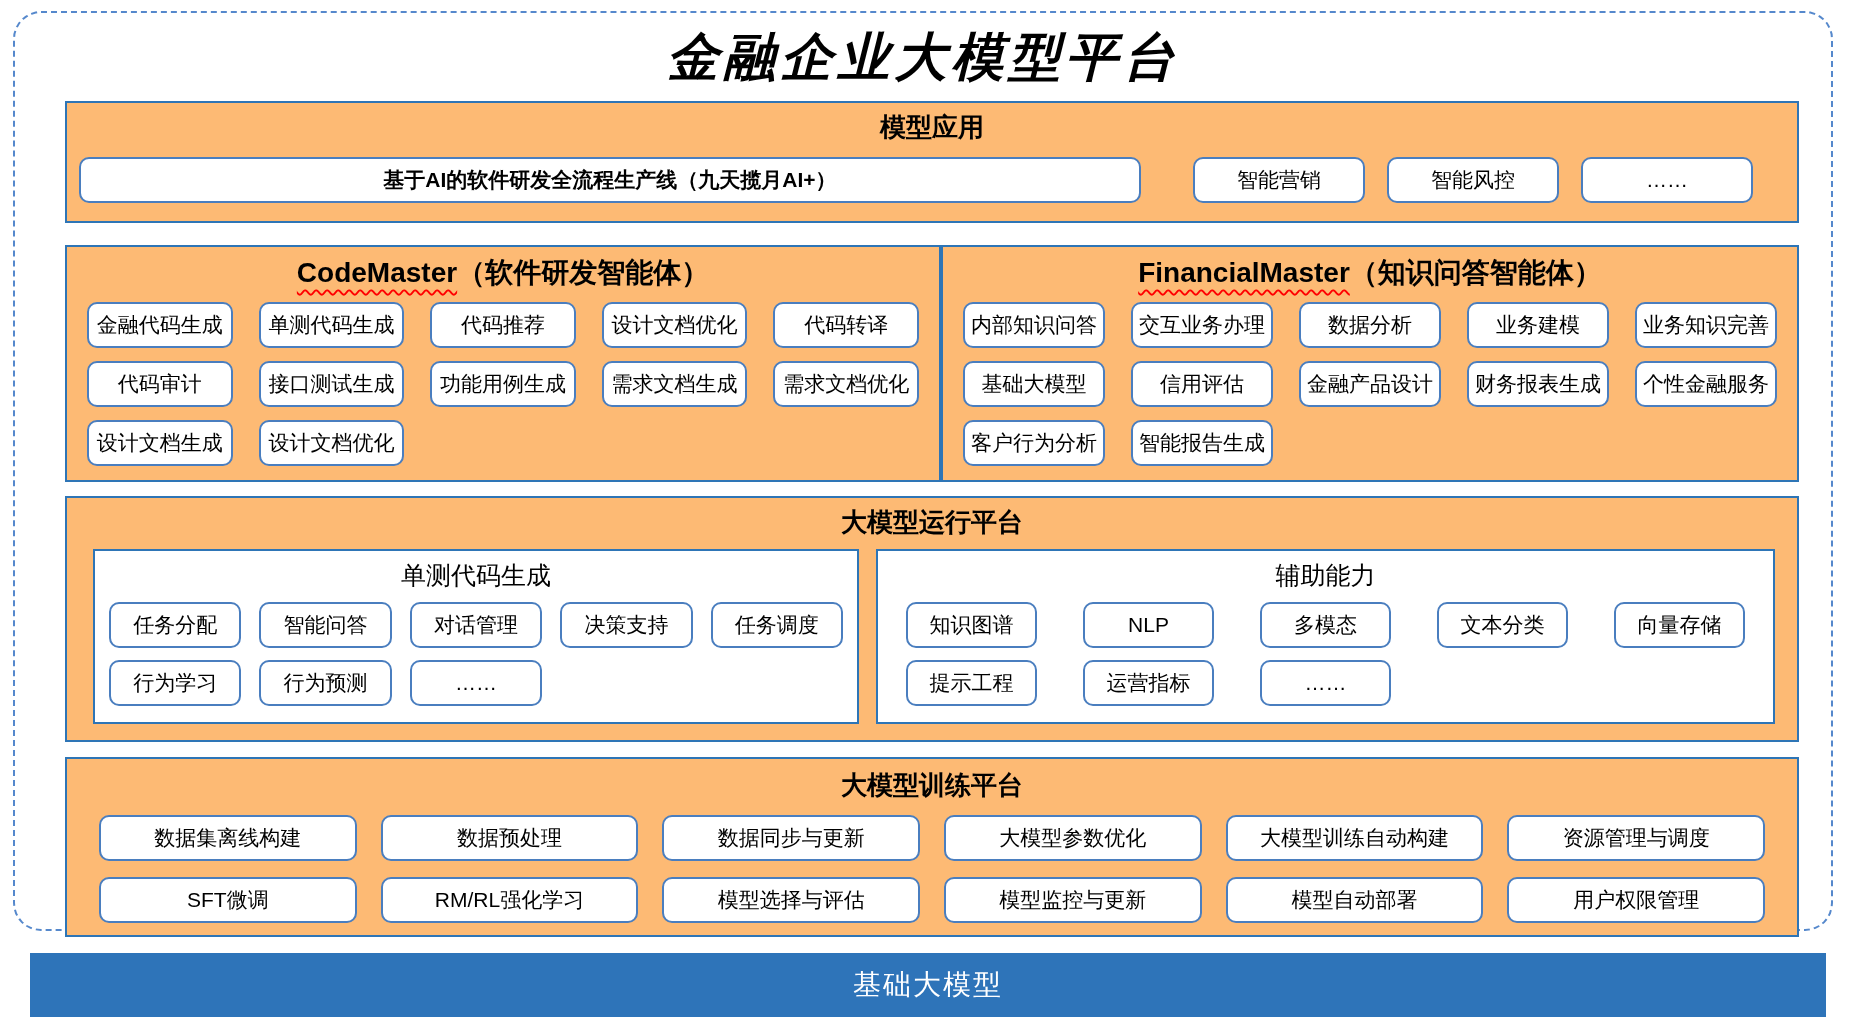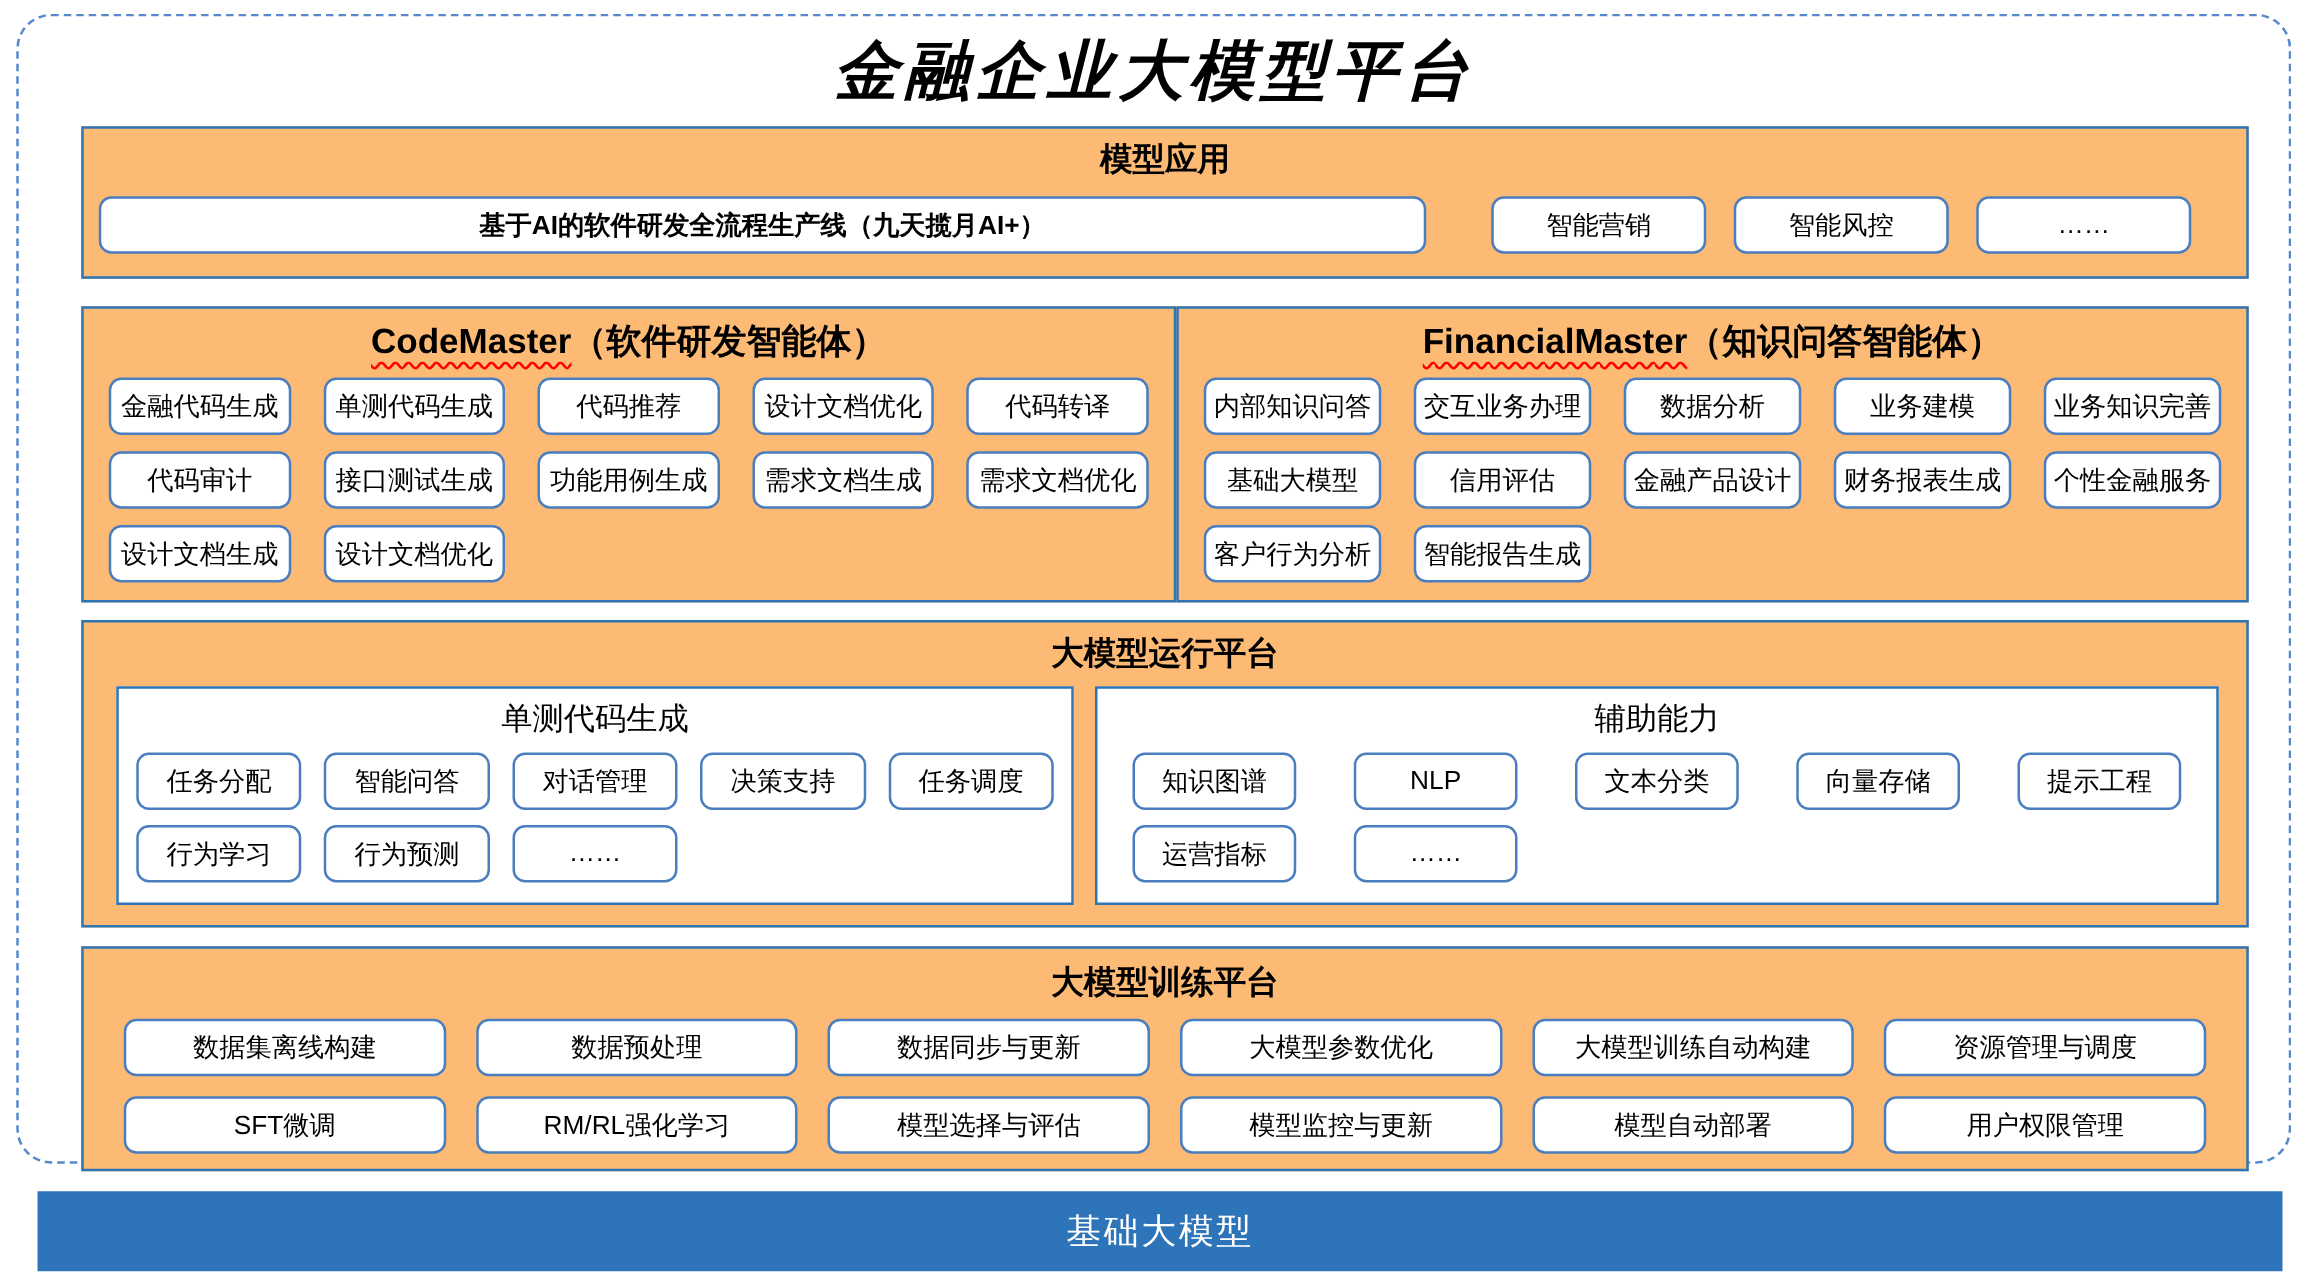"多模态" div.box { html: none -> <div>多模态</div> }
